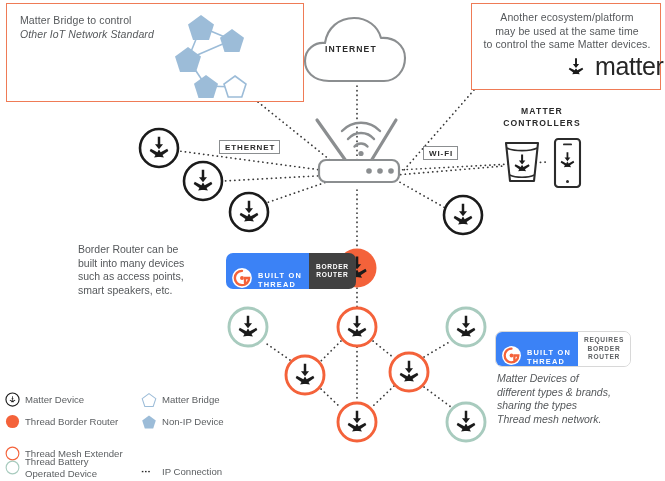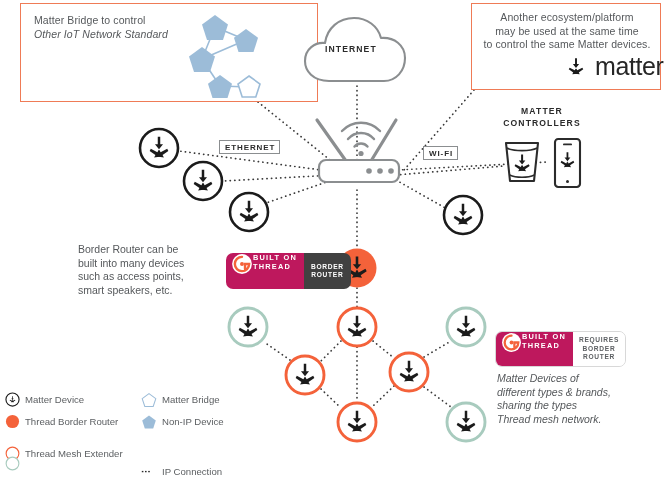"Matter Bridge to control" div.callout { left: 20px -> 6px }
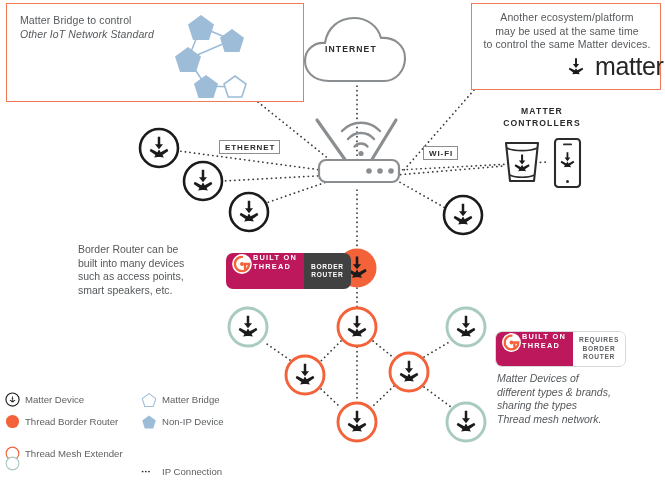"BUILT ON" .badge .bt-left { align-items: flex-start -> flex-end; background: #be185d -> #3b82f6; gap: none -> 5px }
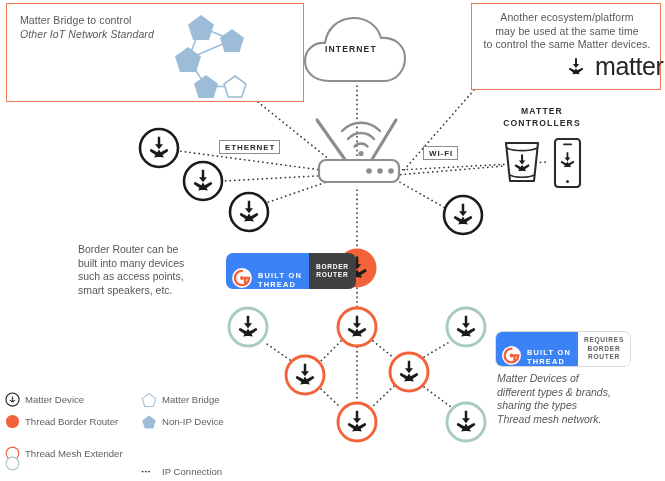"Thread Battery" span.lg-label { html: none -> <span> <span>Thread Battery</span> <span>Operated Device</span> </span> }
